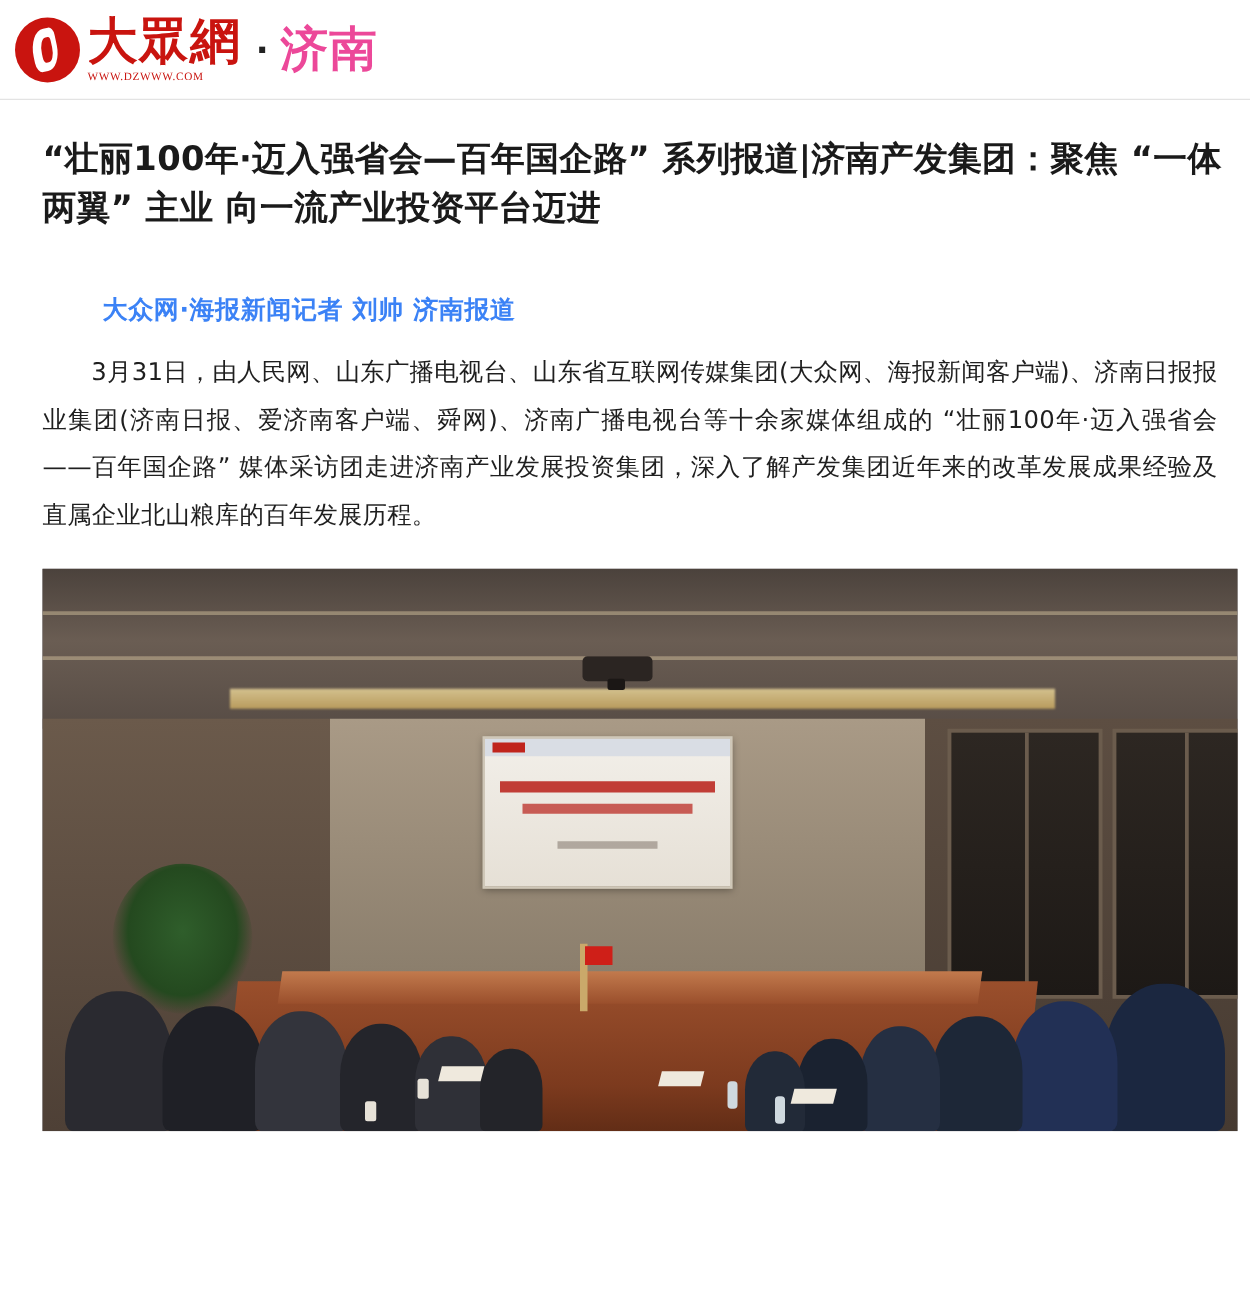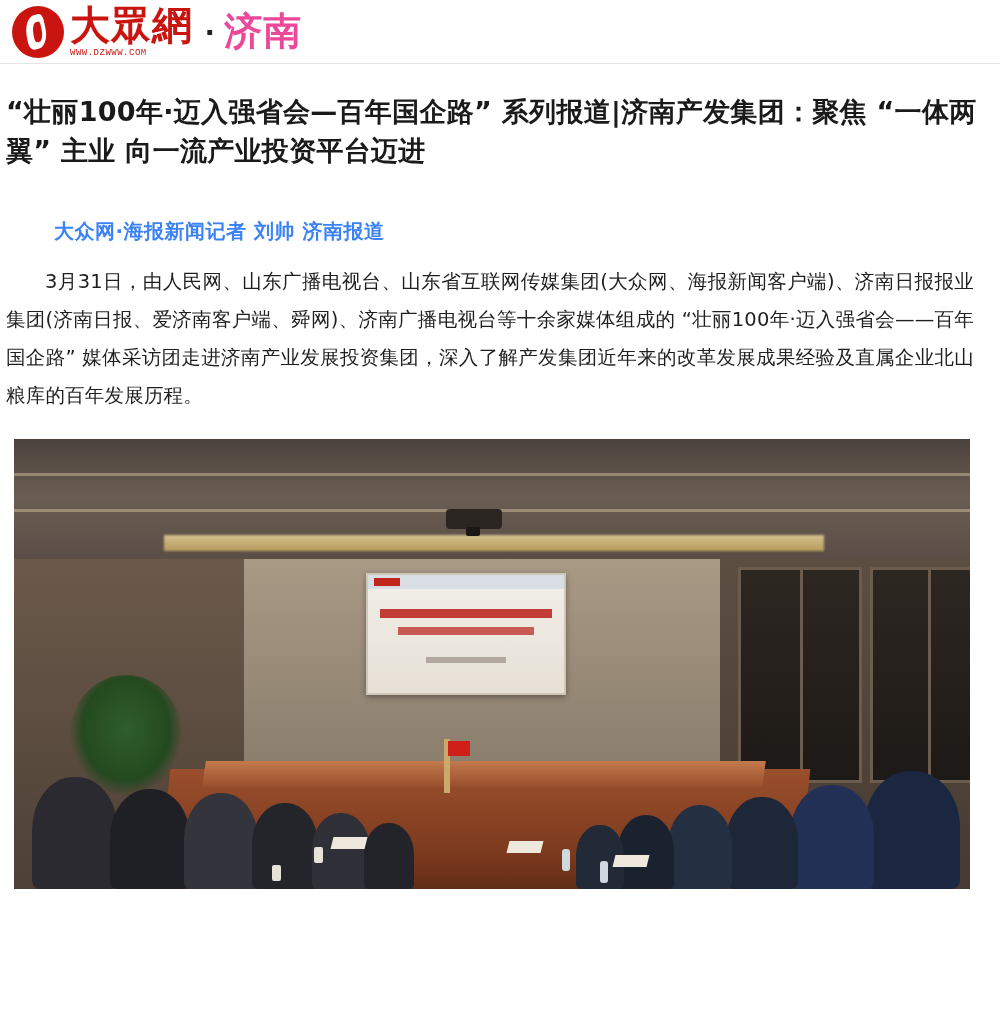"大眾網" .site-header { height: 64px -> 80px }
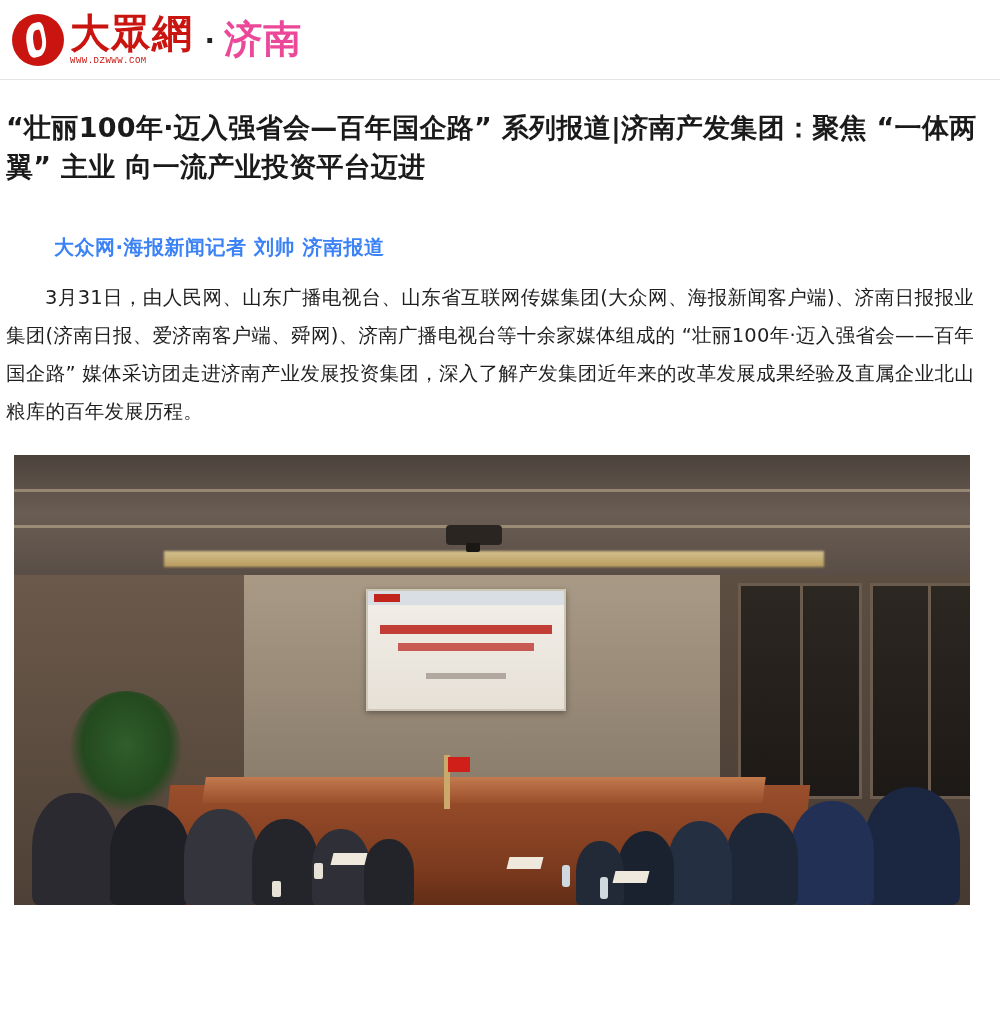"WWW.DZWWW.COM" .logo-url { font-family: Liberation Mono, monospace -> Liberation Serif, serif }
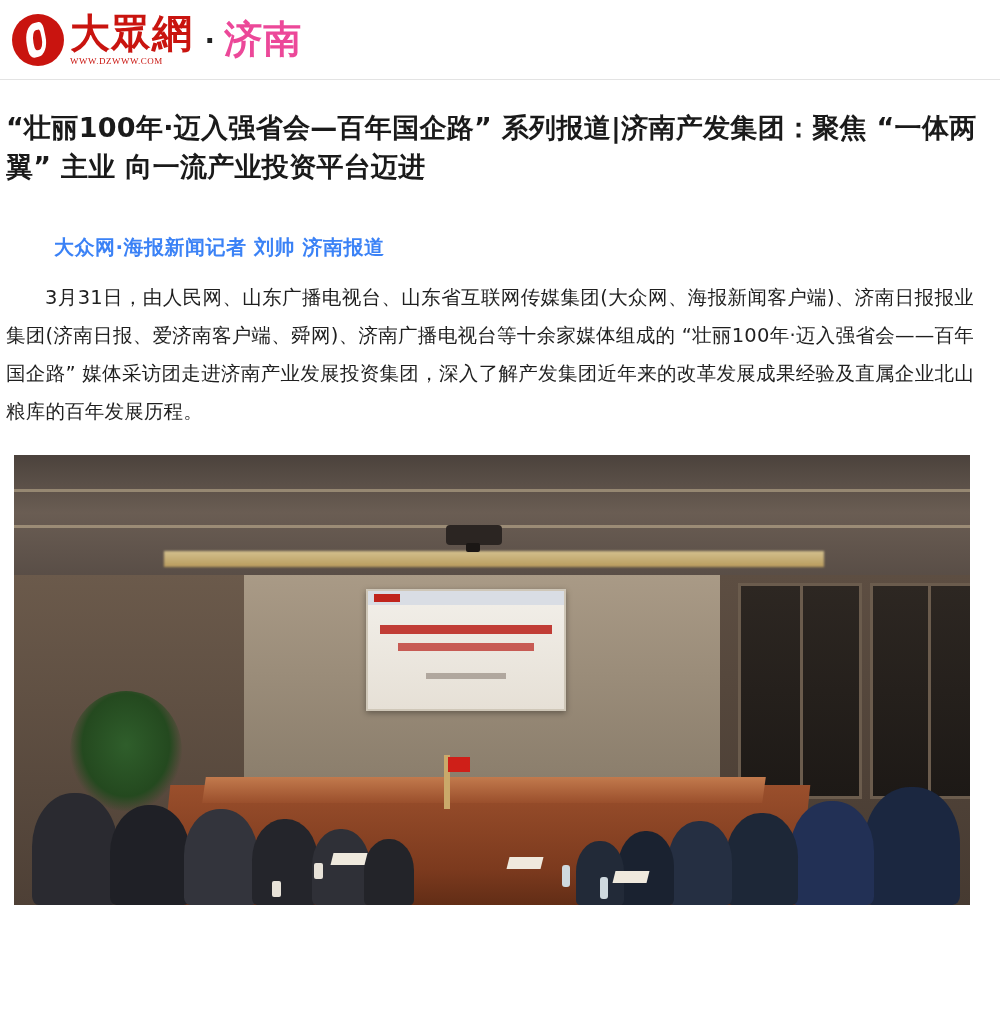"“壮丽100年·迈入强省会—百年国企路” 系列报道|济南产发集团：聚焦" .article { padding: 28px 22px 0 6px -> 28px 22px 0 34px }
